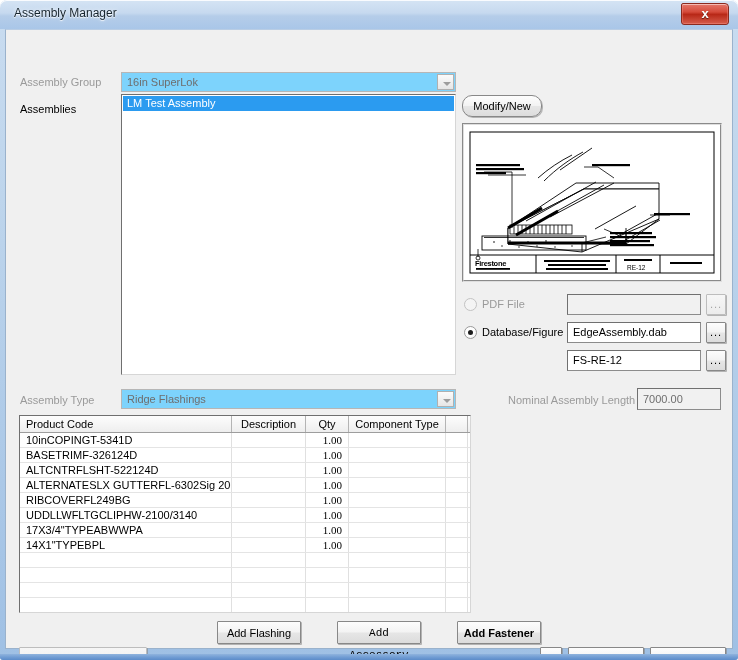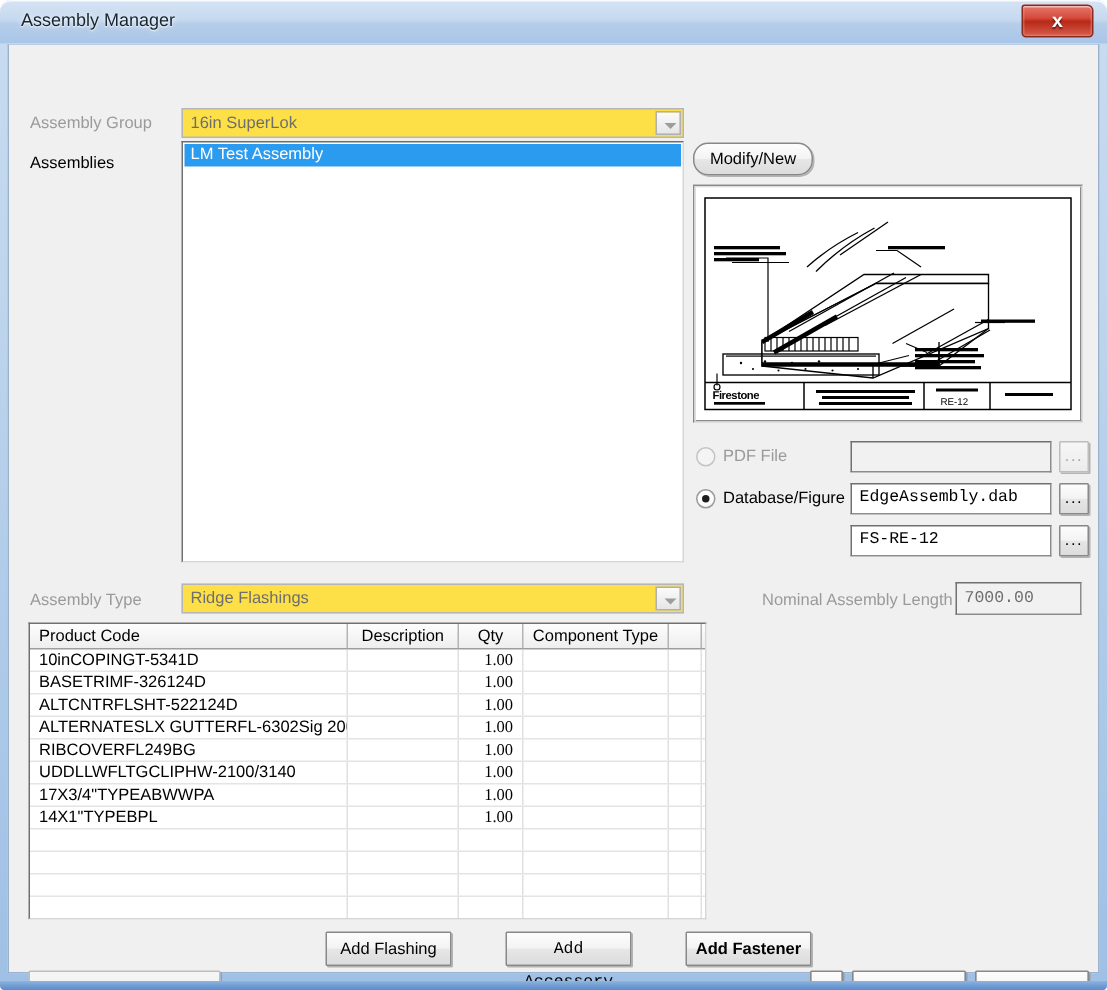"16in SuperLok" .combo.dis { background: #fde047 -> #7dd3fc }
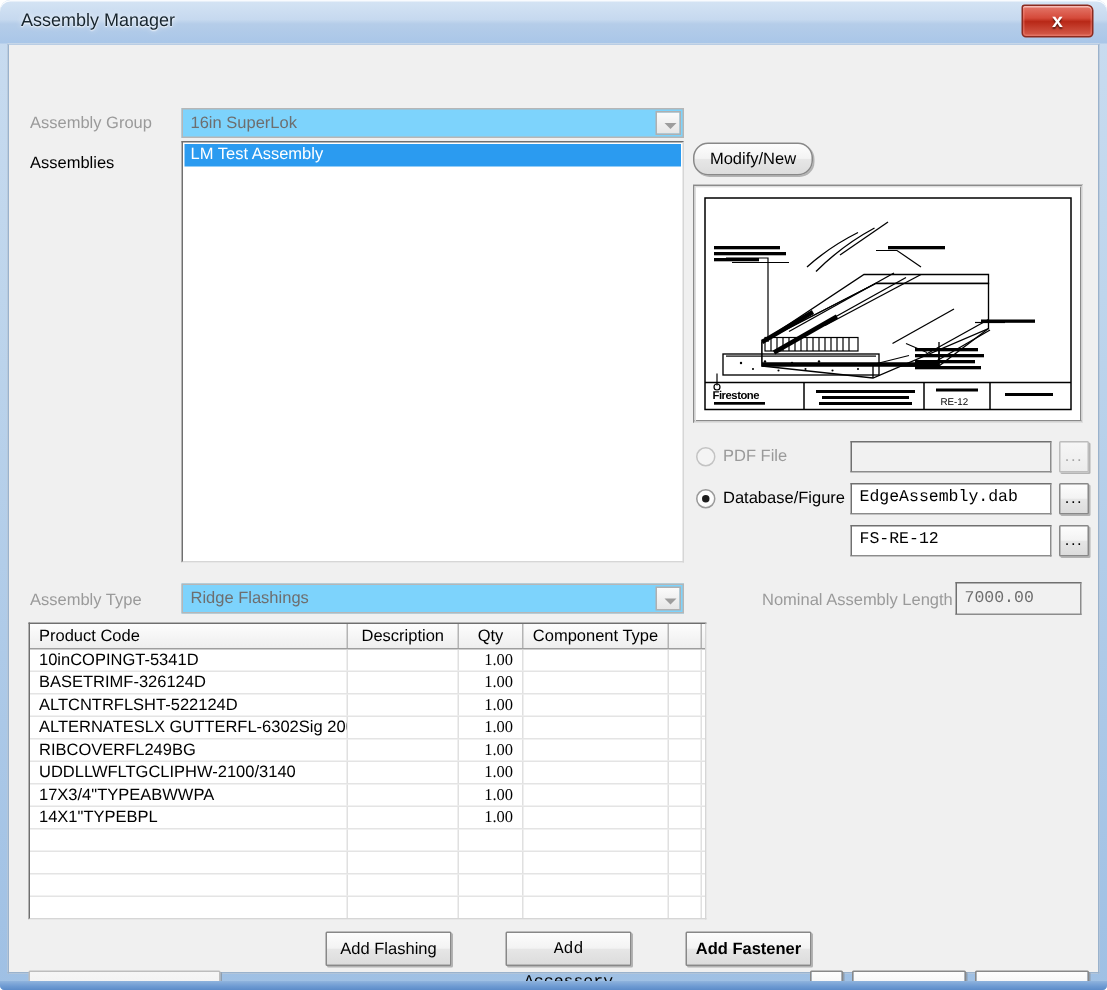"EdgeAssembly.dab" .tfield { font-family: Liberation Mono, monospace -> none }
